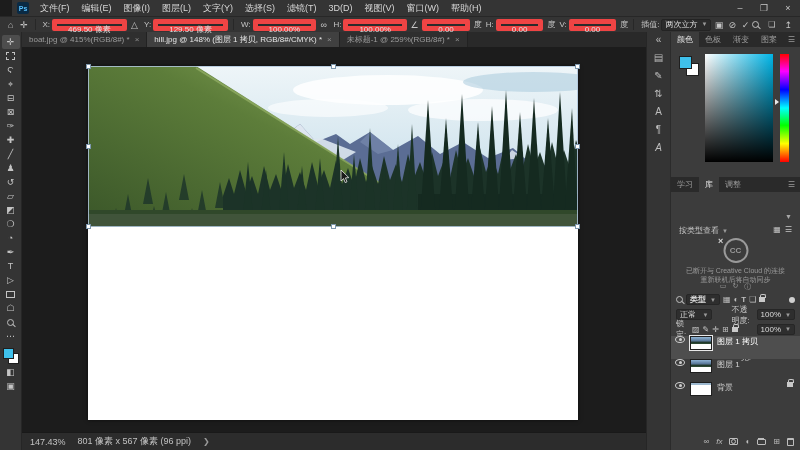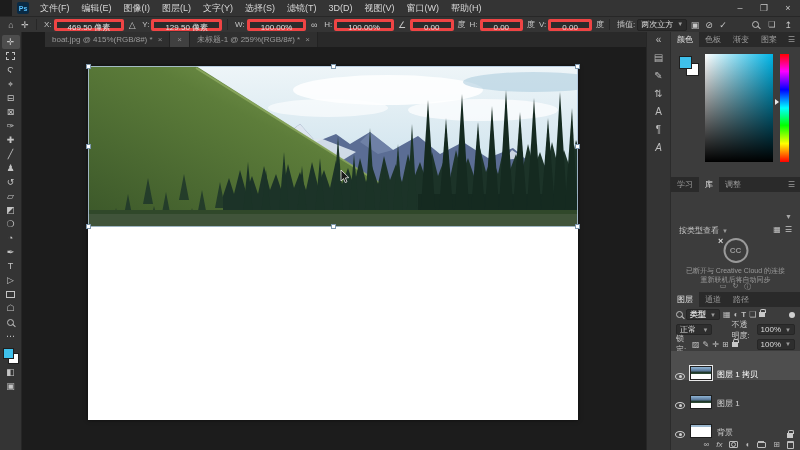"469.50 像素" .ob-val { border: 3px solid #ef4444 -> 5px solid #ef4444 }
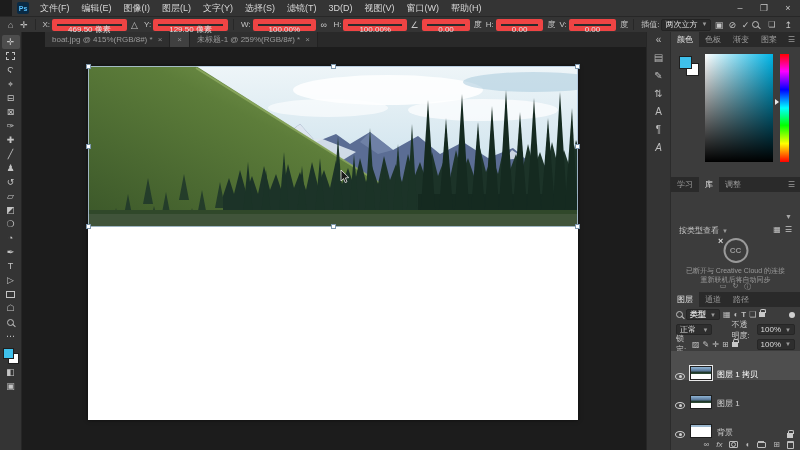"boat.jpg @ 415%(RGB/8#) *" .tabbar { margin-left: 23px -> none }
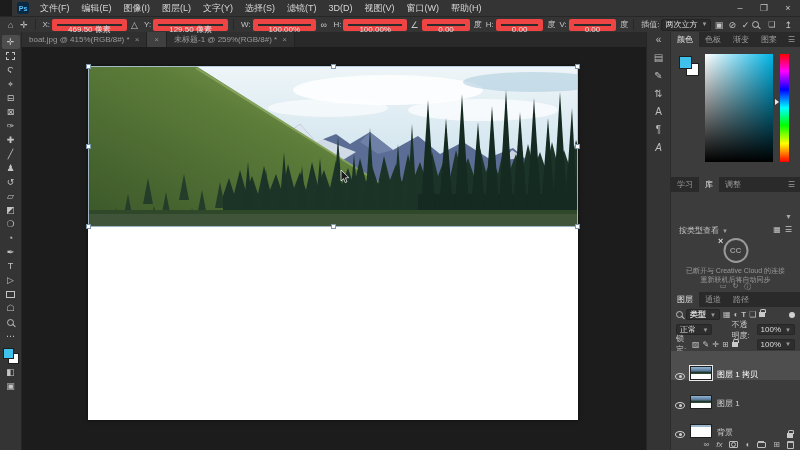"hill.jpg @ 148% (图层 1" span { html: none -> <span>hill.jpg @ 148% (图层 1 拷贝, RGB/8#/CMYK) *</span> }
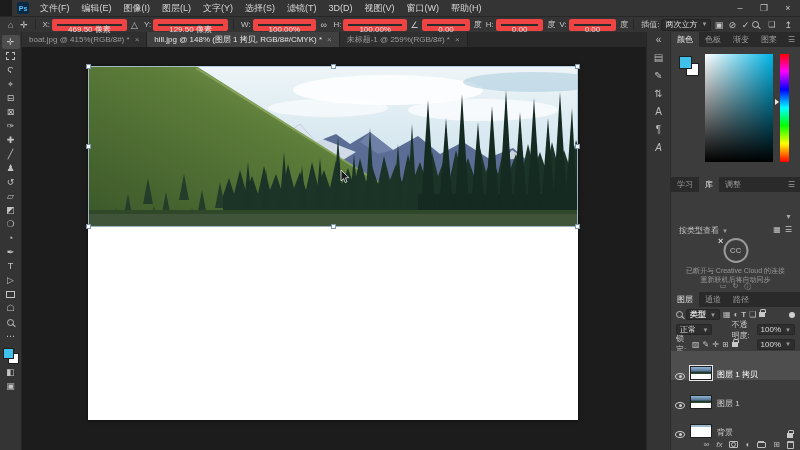"图层" div.ptabs { html: <div> <span>图层</span> <span>通道</span> <span>路径</span> </div> -> none }
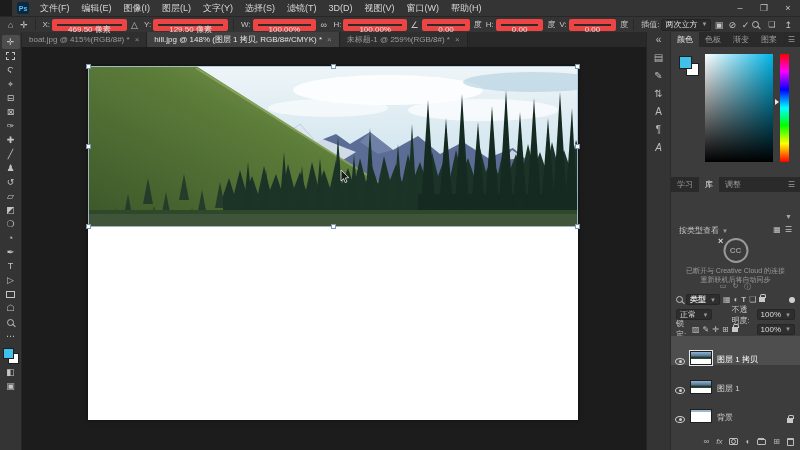"图层 1 拷贝" .lrow { align-items: flex-end -> flex-start; height: 29px -> 23px }
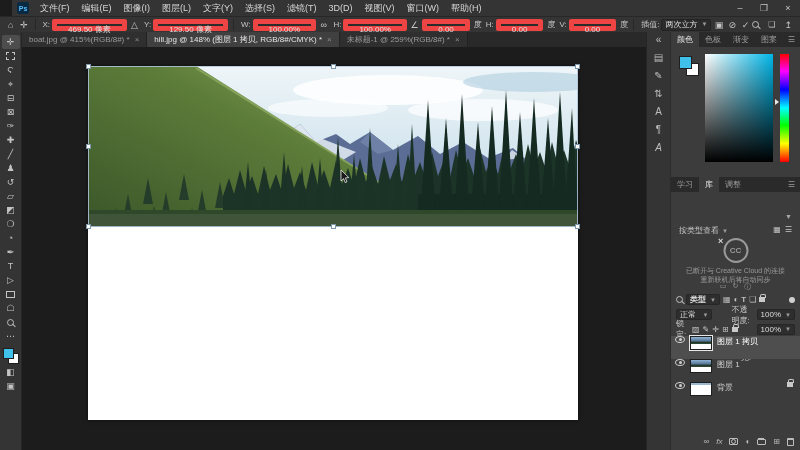"147.43%" div.statusbar { html: none -> <div> <span>147.43%</span> <span>801 像素 x 567 像素 (96 ppi)</span> <span>❯</span> </div> }
